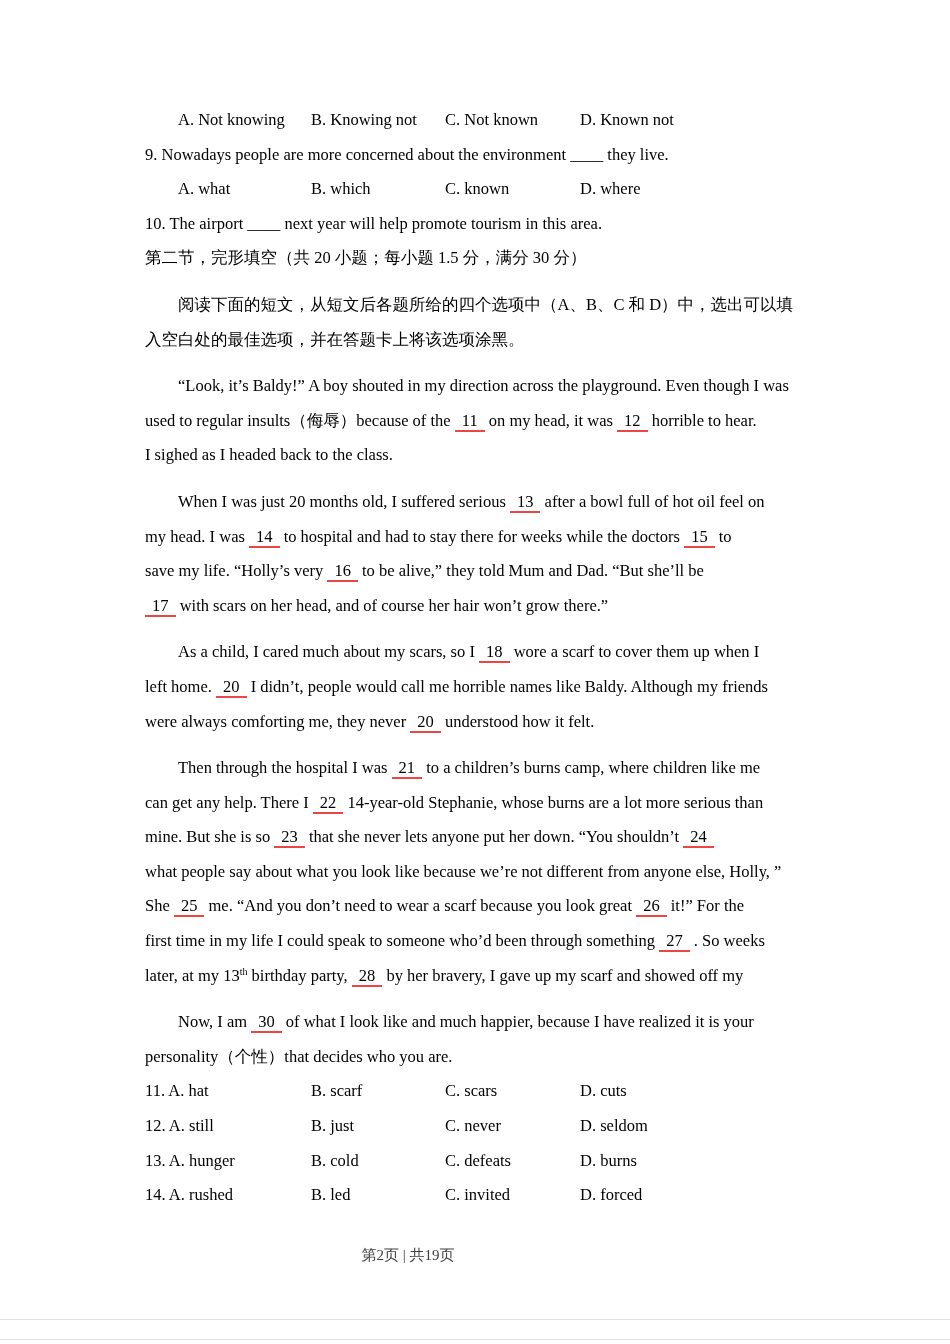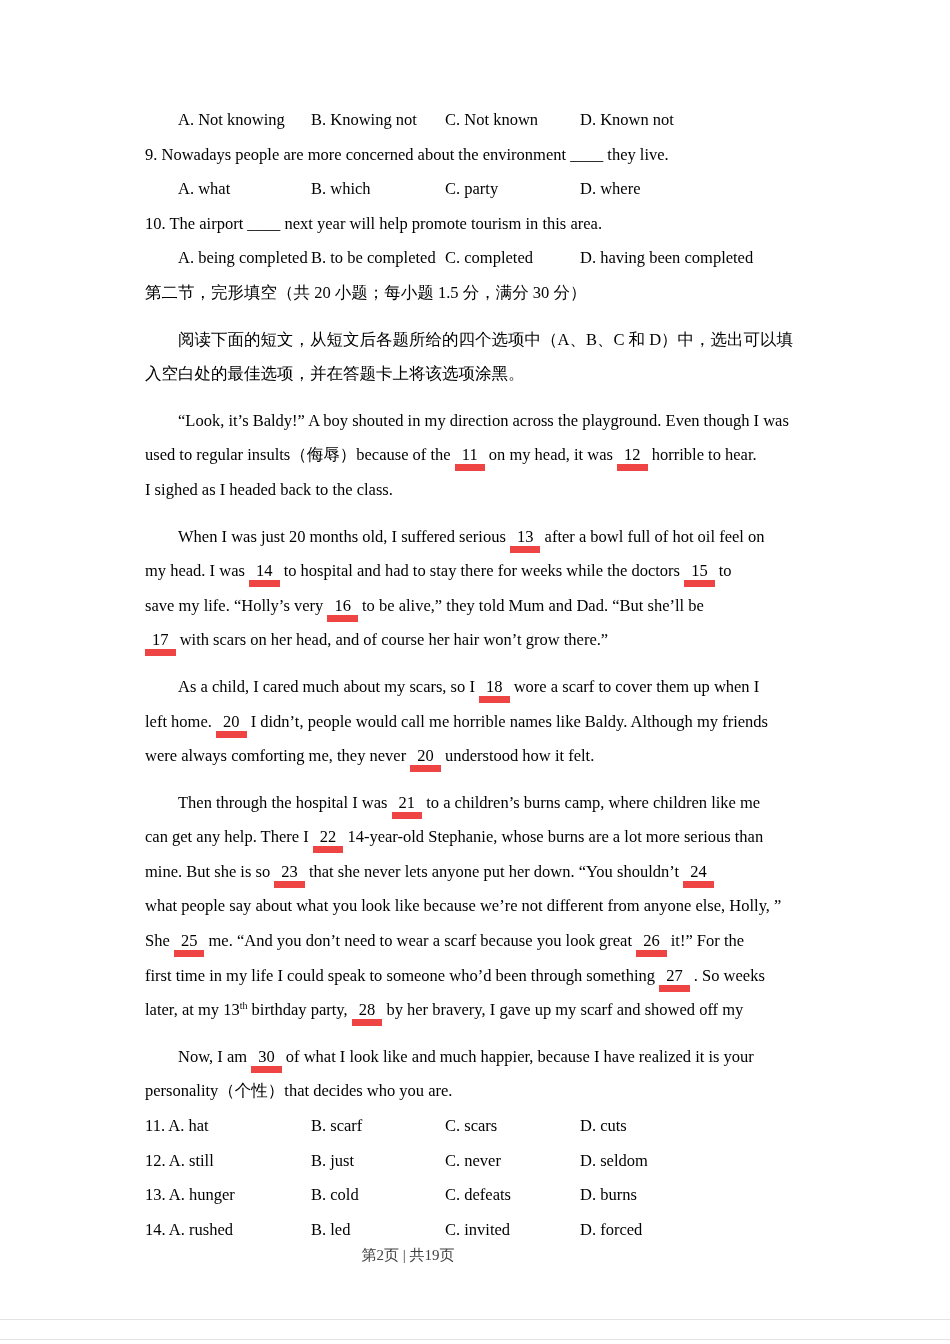"C. party" span { text: party -> known }
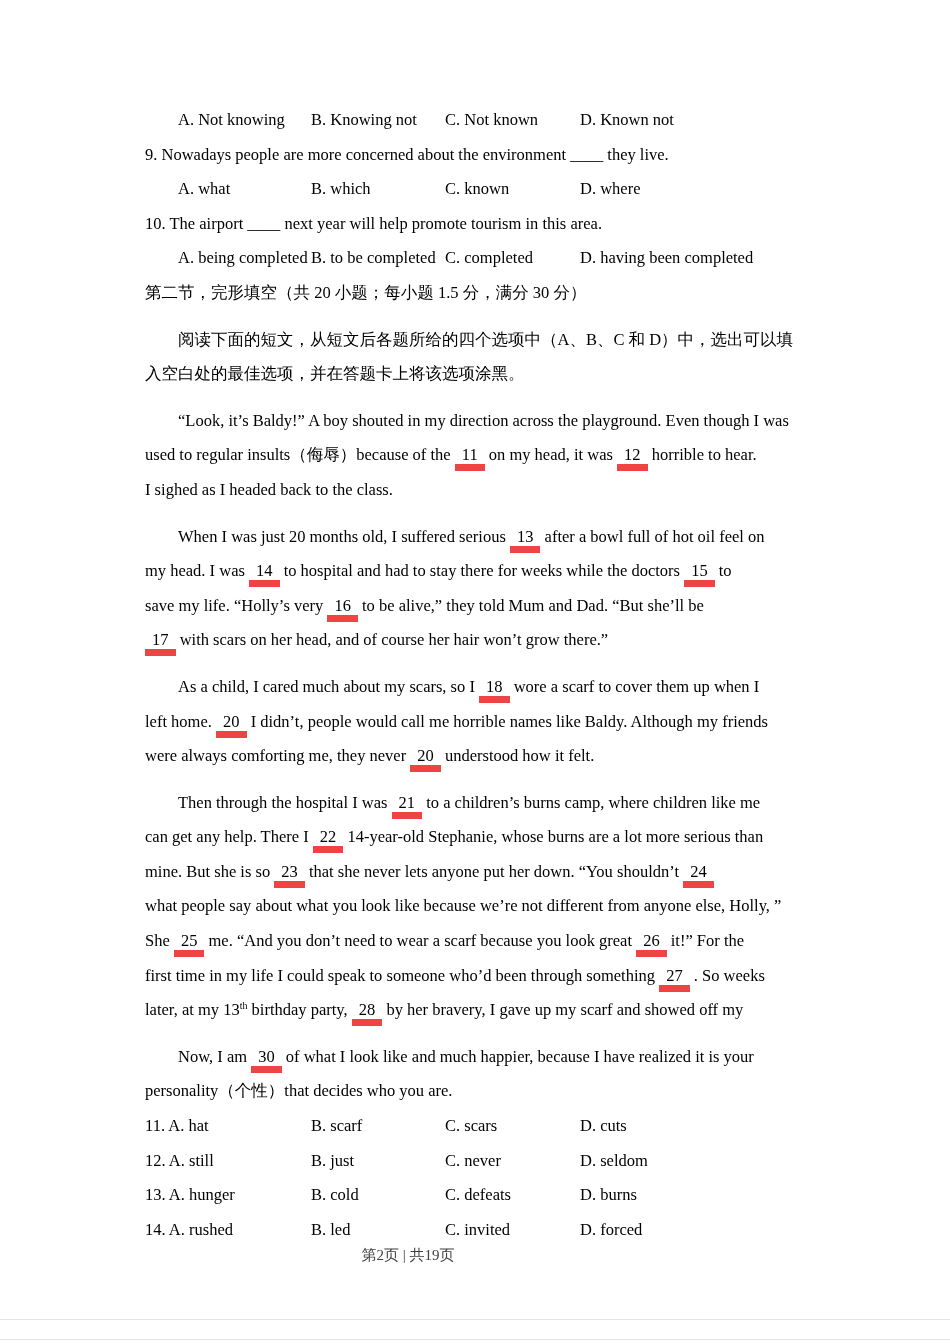"A. being completed" div.line { html: <div><span>A. being completed</span><span>B. to be completed</span><span>C. completed</span><span>D. having been completed</span></div> -> none }
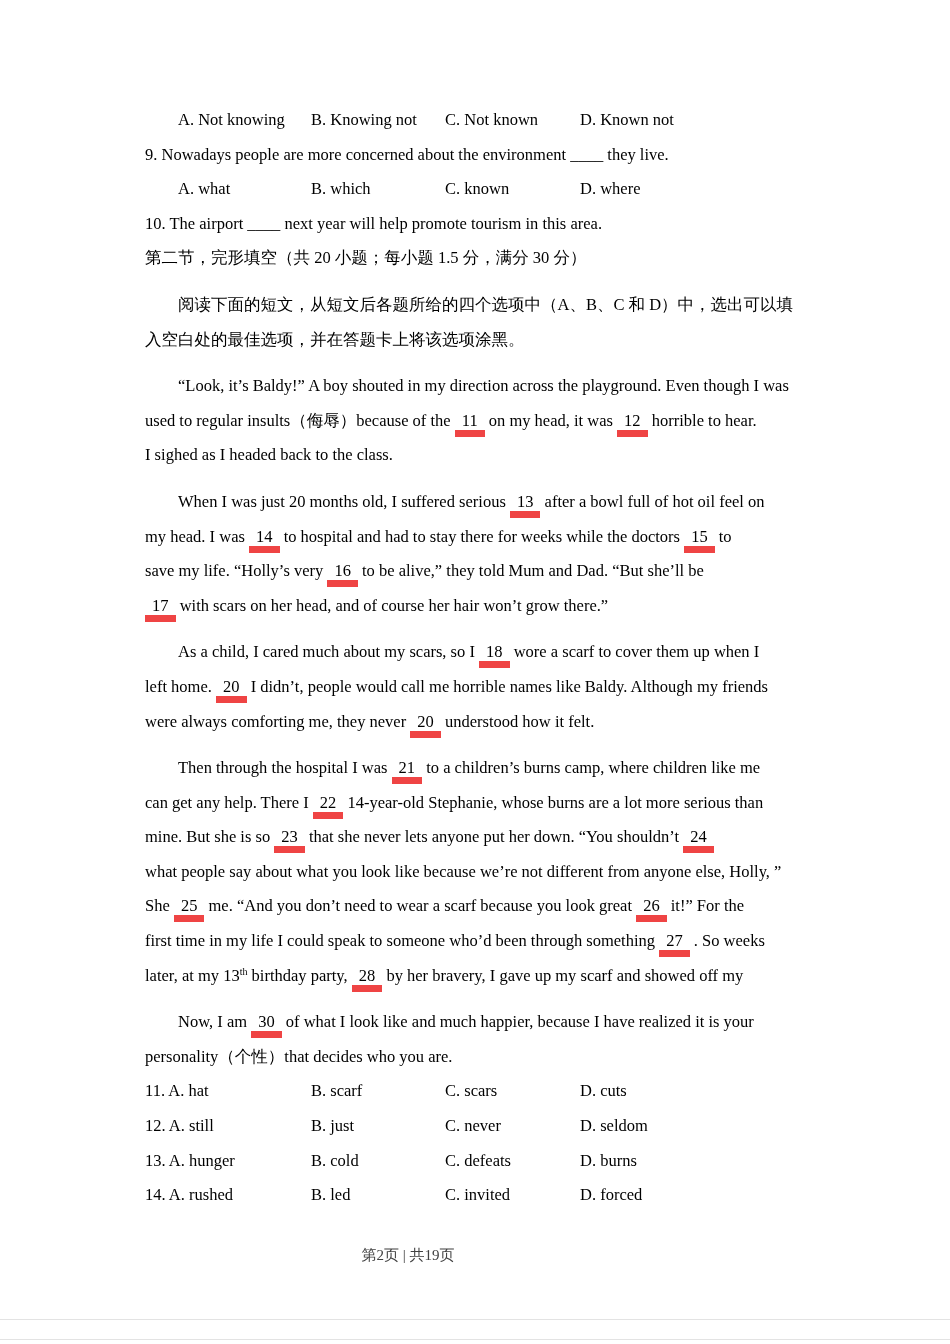"11" .blank { border-bottom: 7px solid #ef4444 -> 2px solid #ef4444 }
